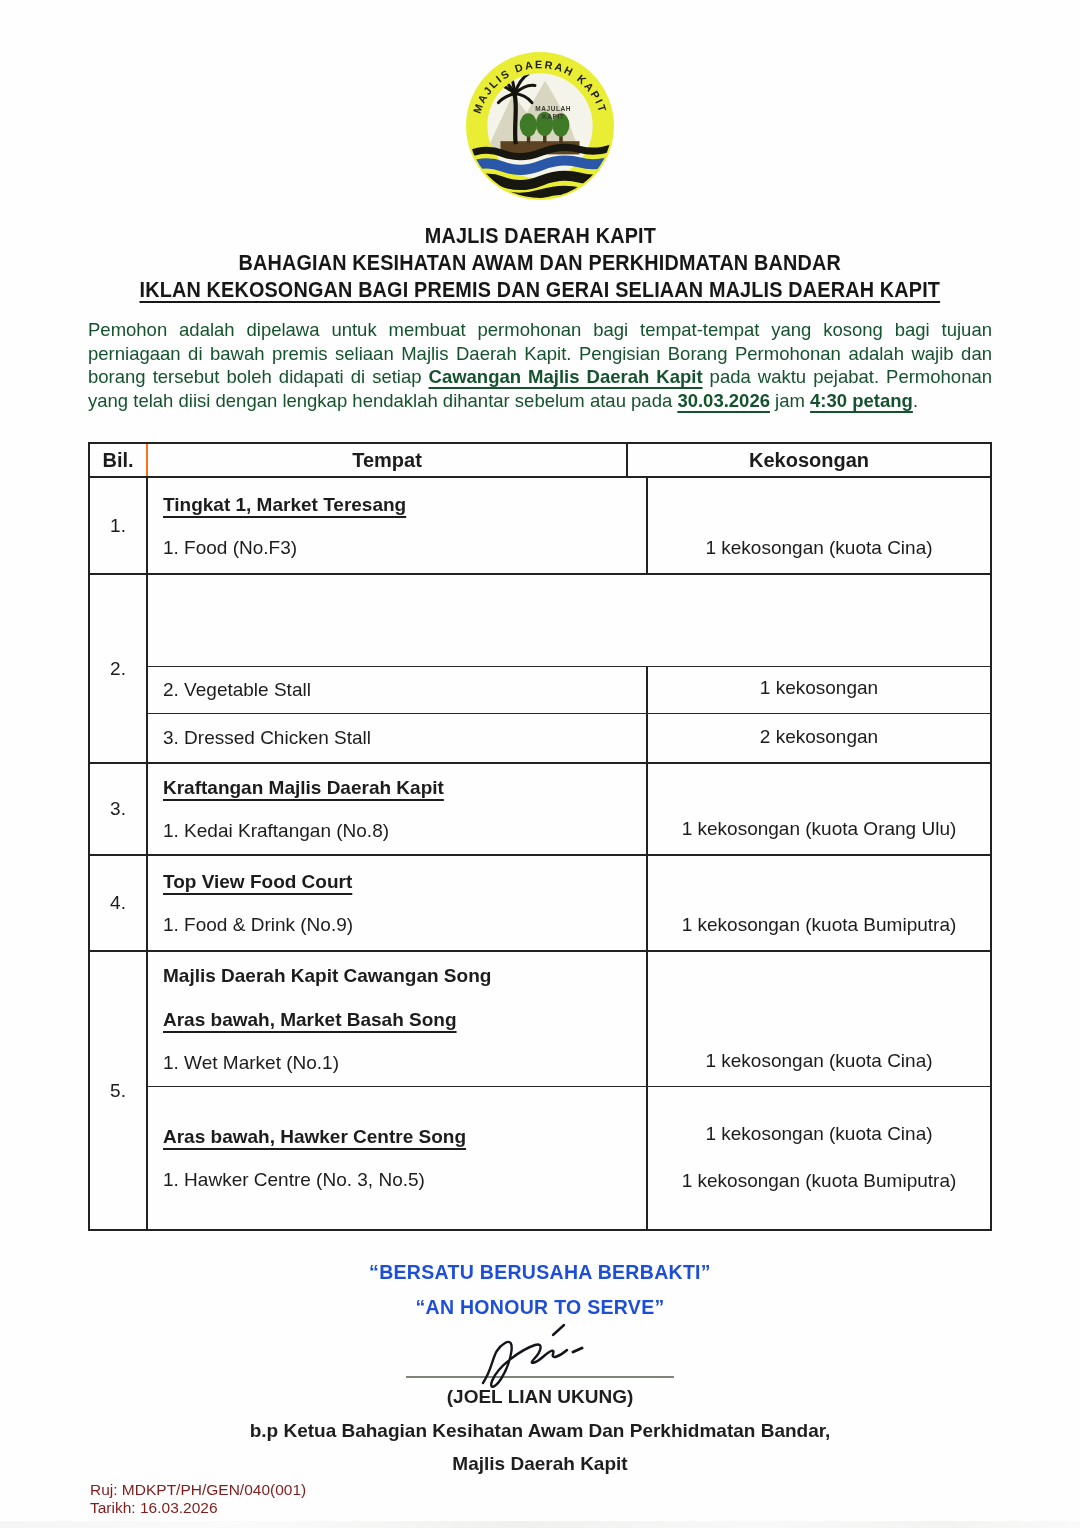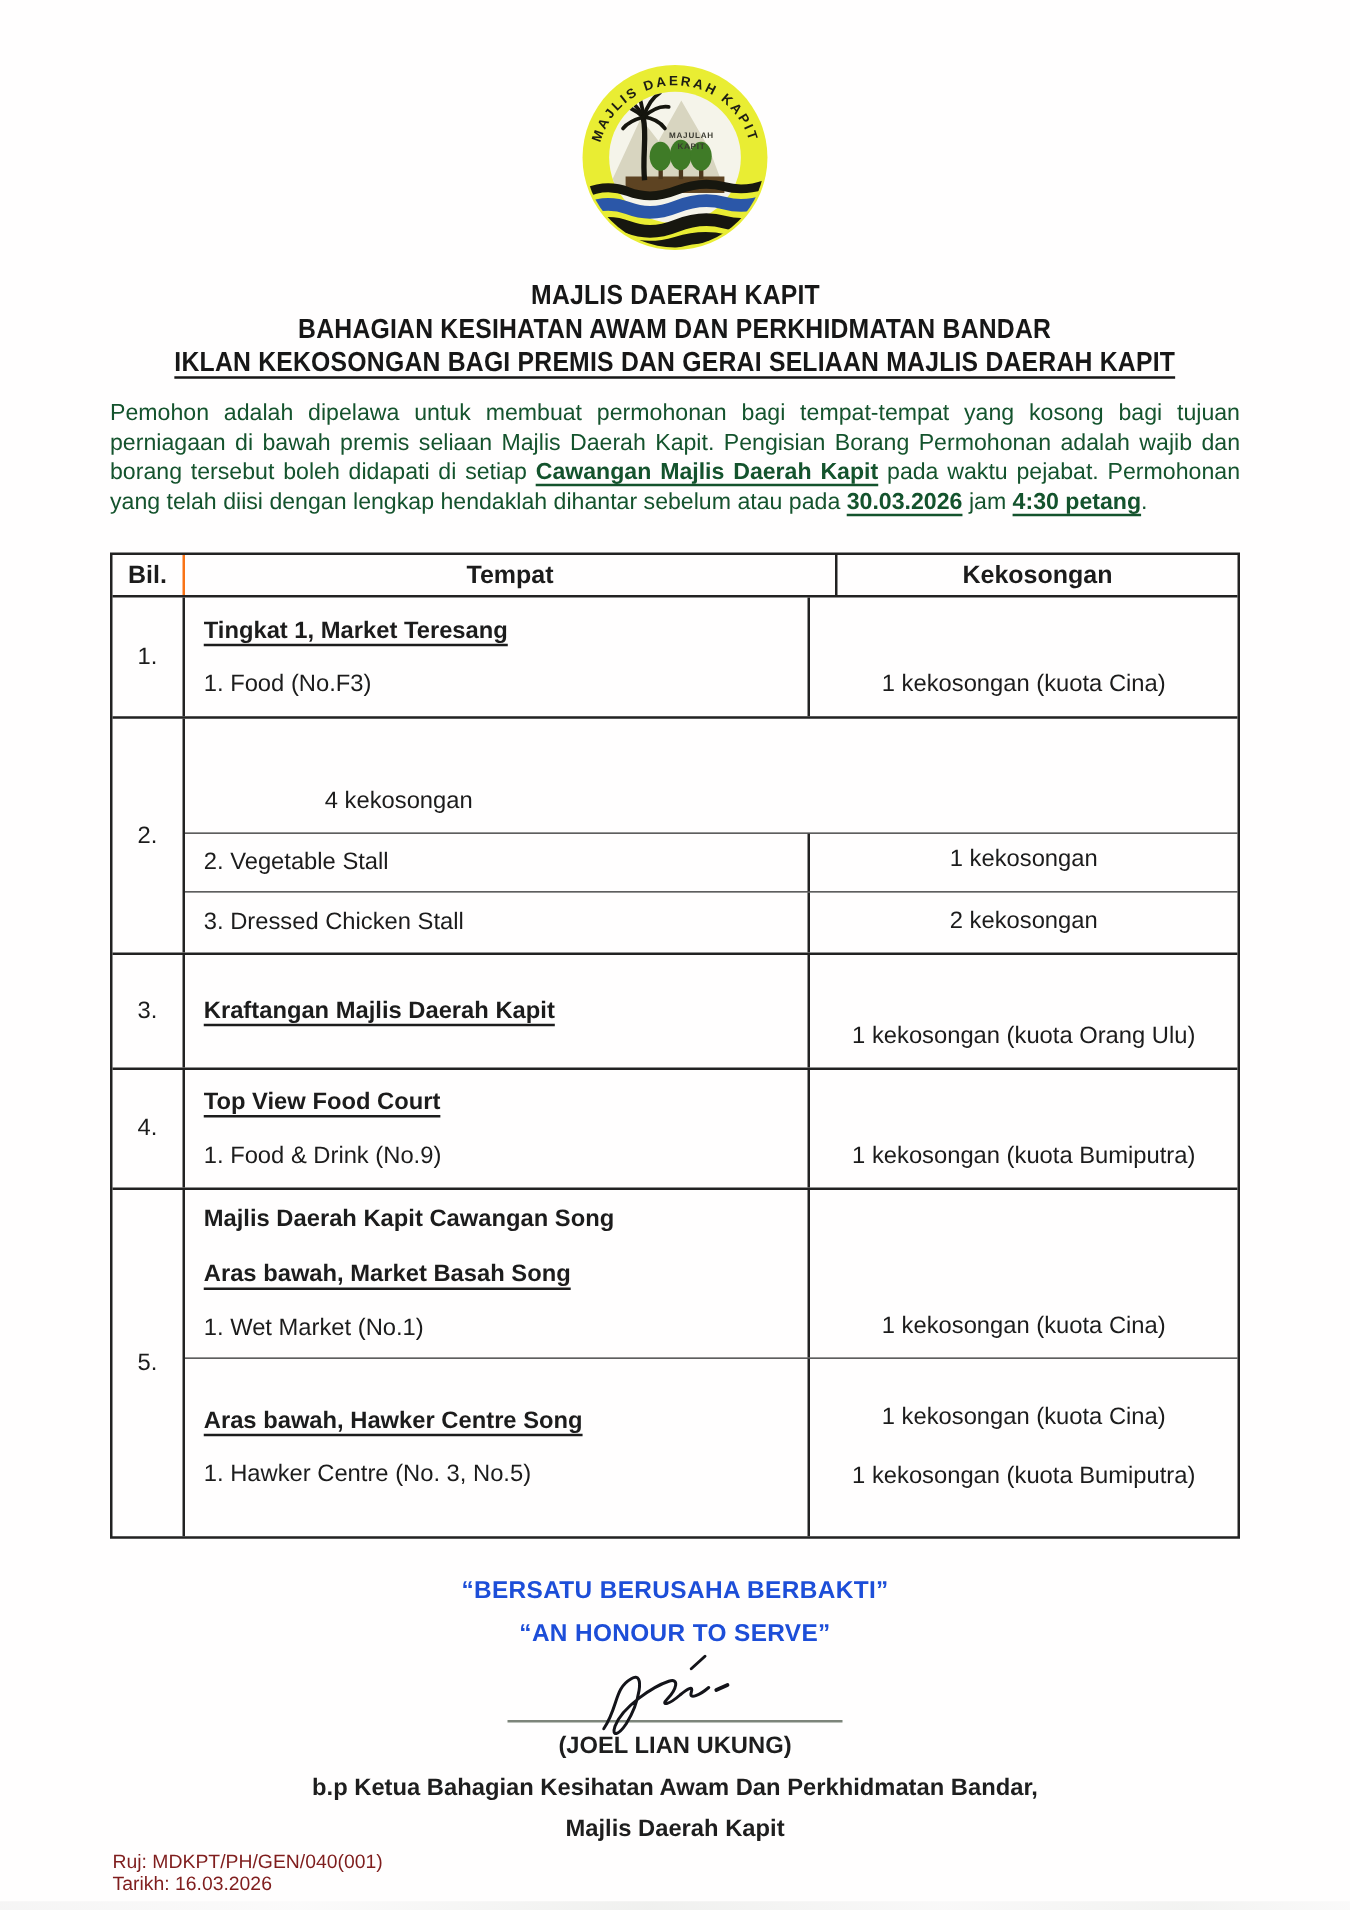"Kekosongan" .th-keko { width: 320px -> 362px }
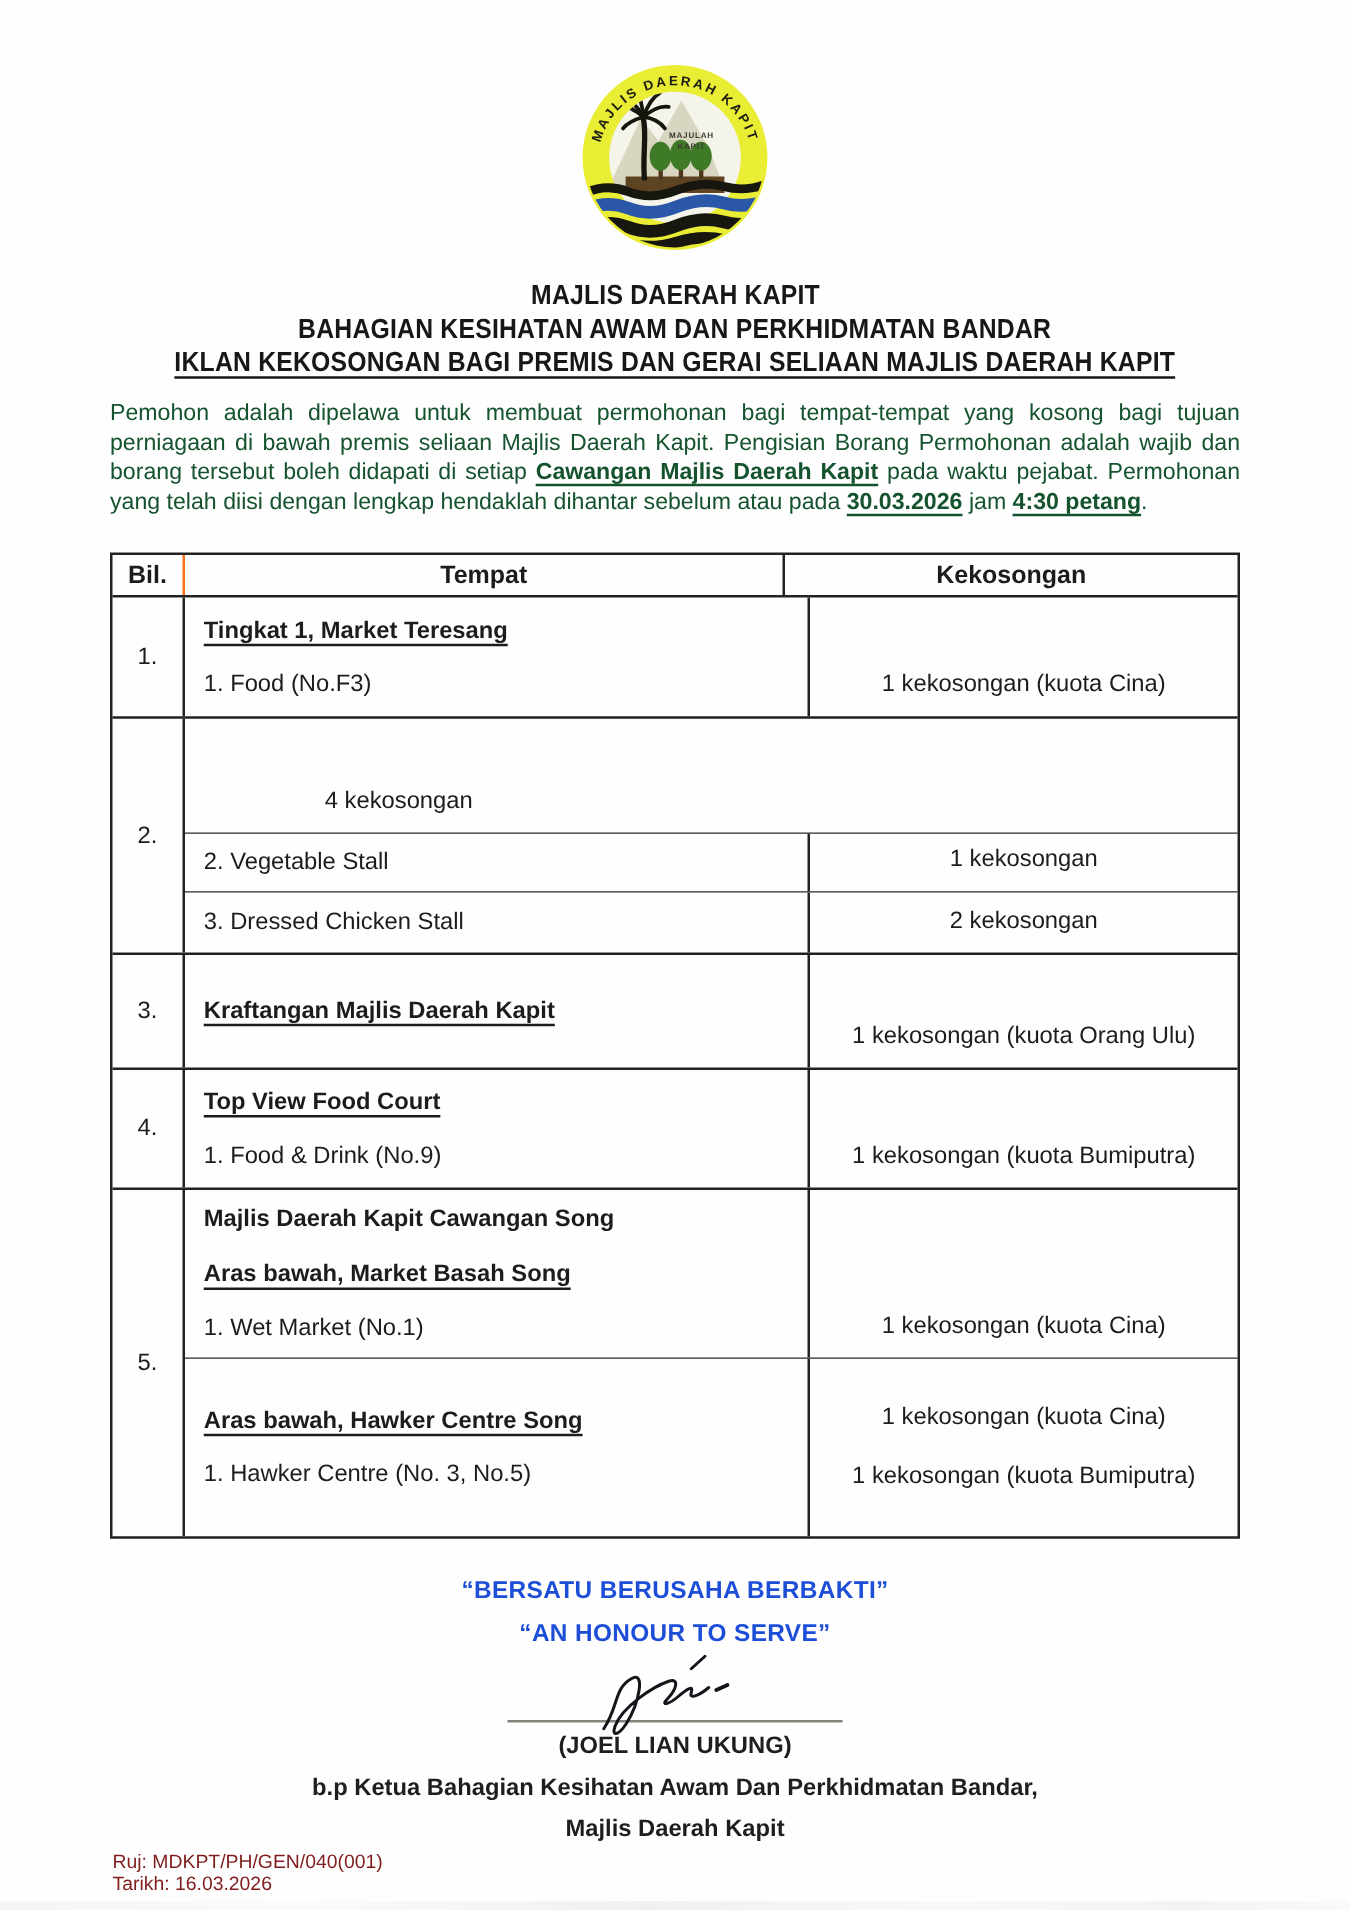"4 kekosongan" div.keko { html: <div> <div>4 kekosongan</div> </div> -> none }
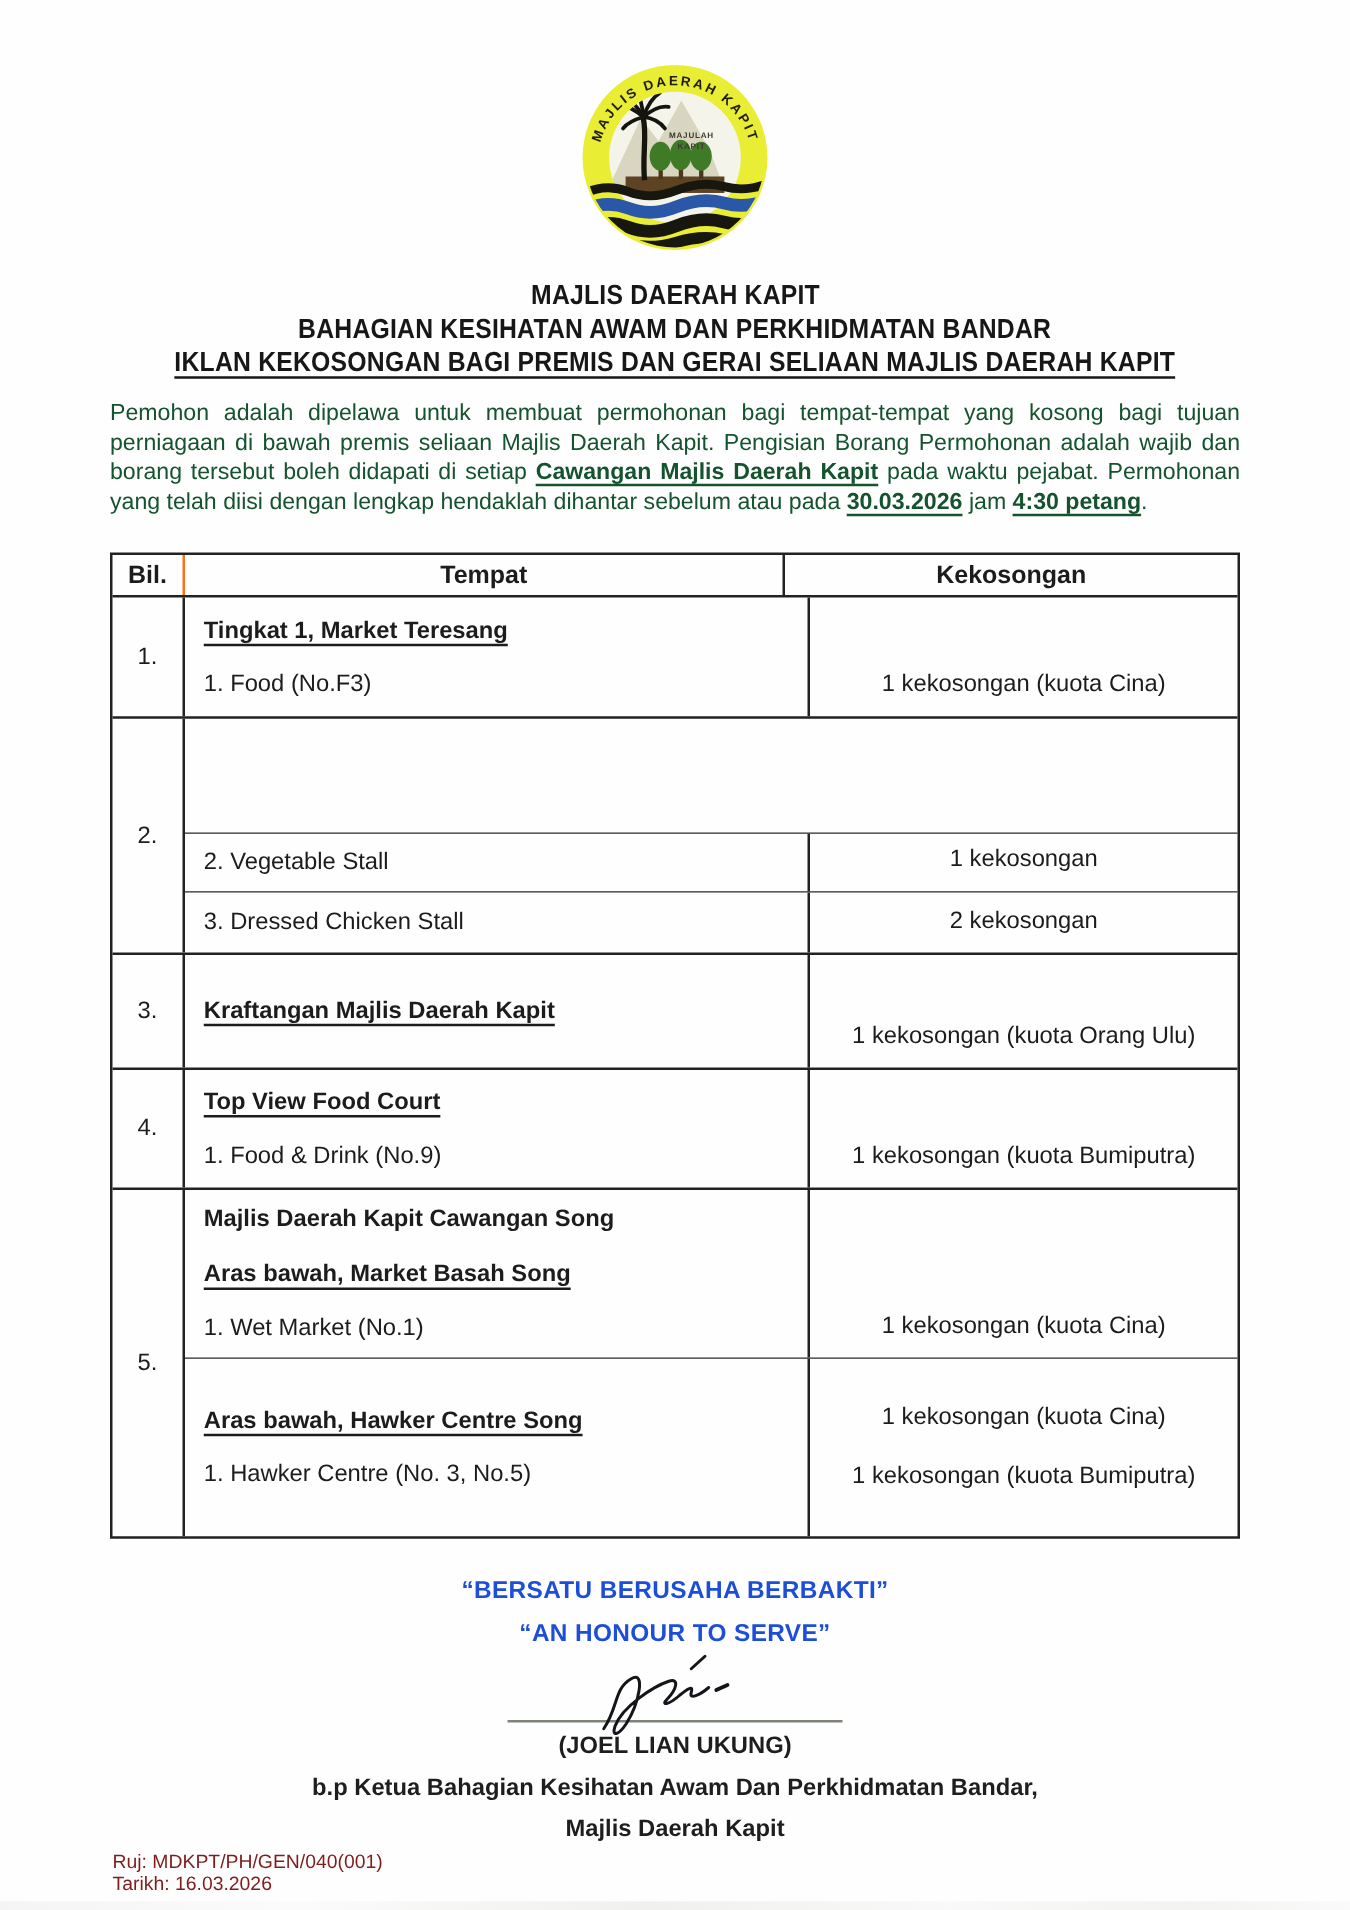"1. Kedai Kraftangan (No.8)" div.t-line { html: none -> <div><span>1. Kedai Kraftangan (No.8)</span></div> }
